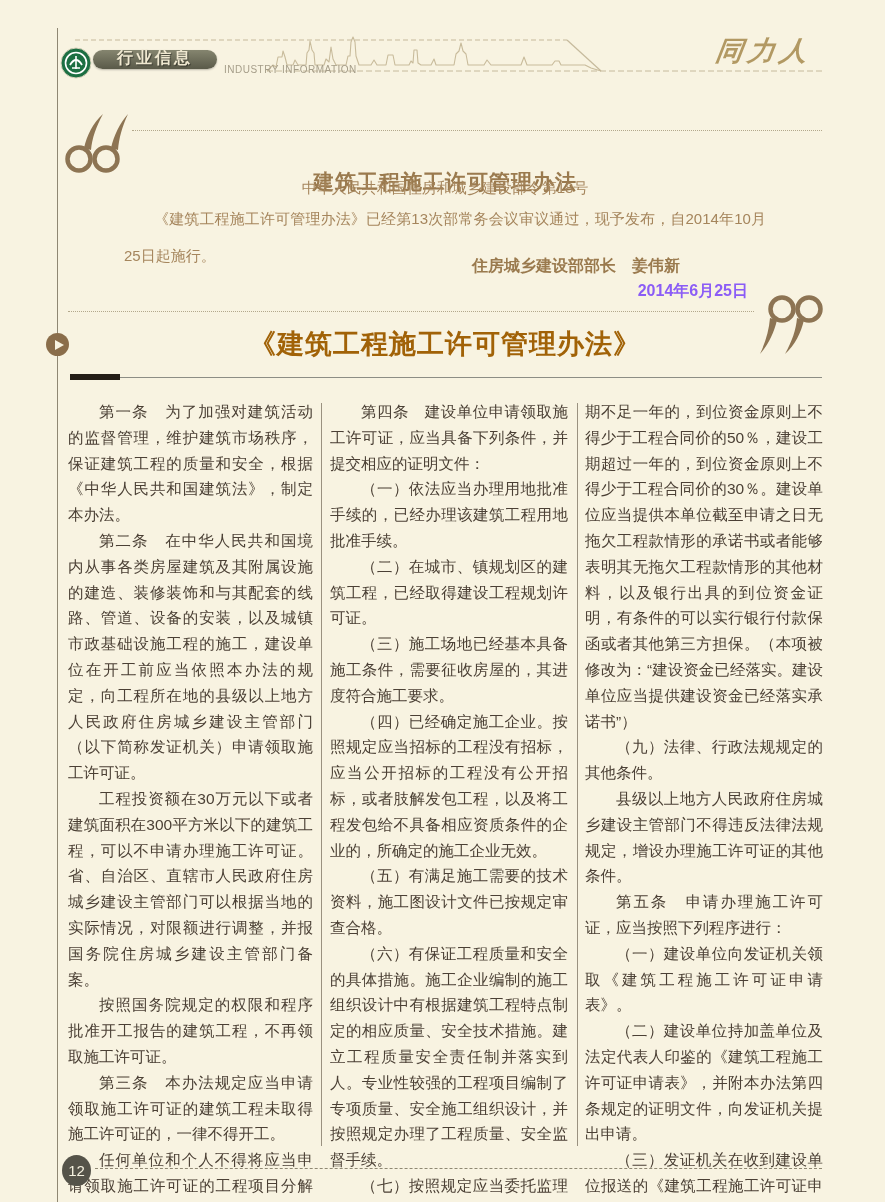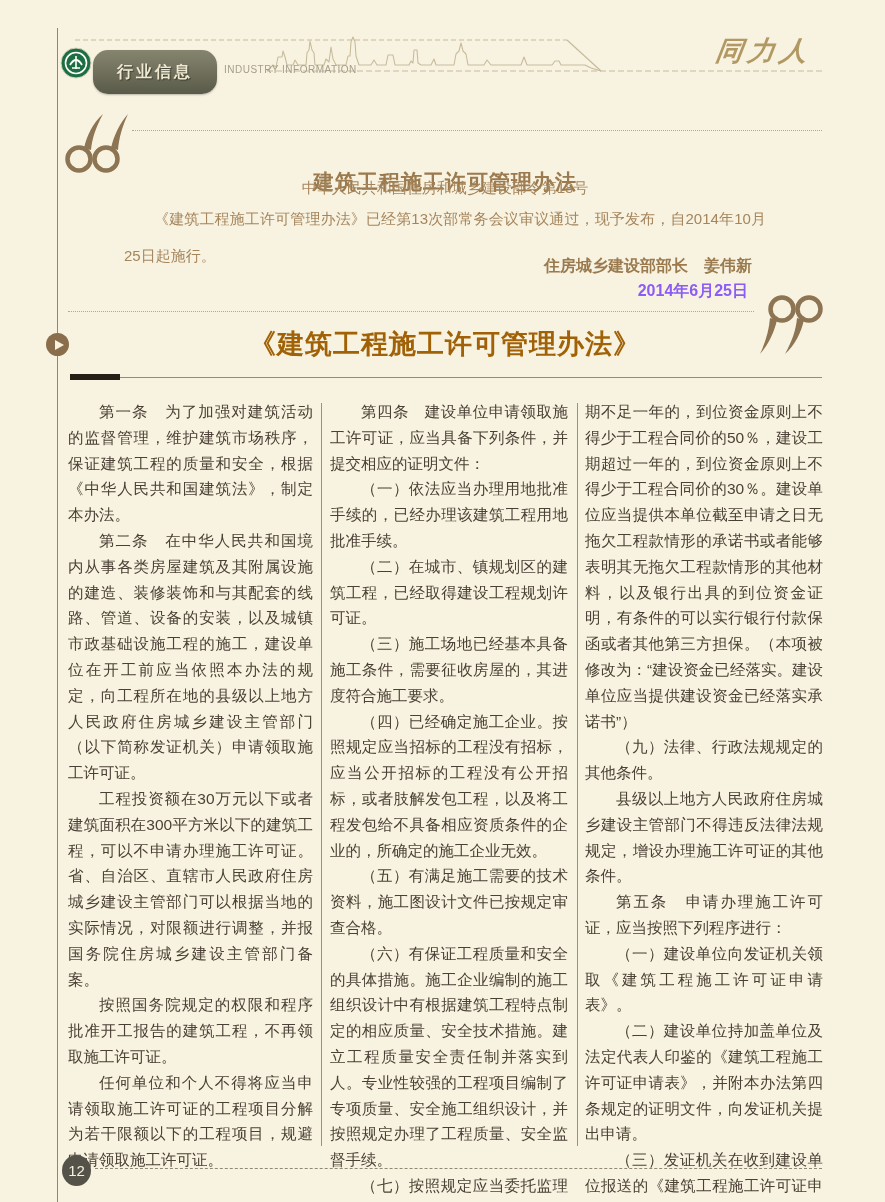"行业信息" .badge { align-items: center -> flex-end; height: 44px -> 19px }
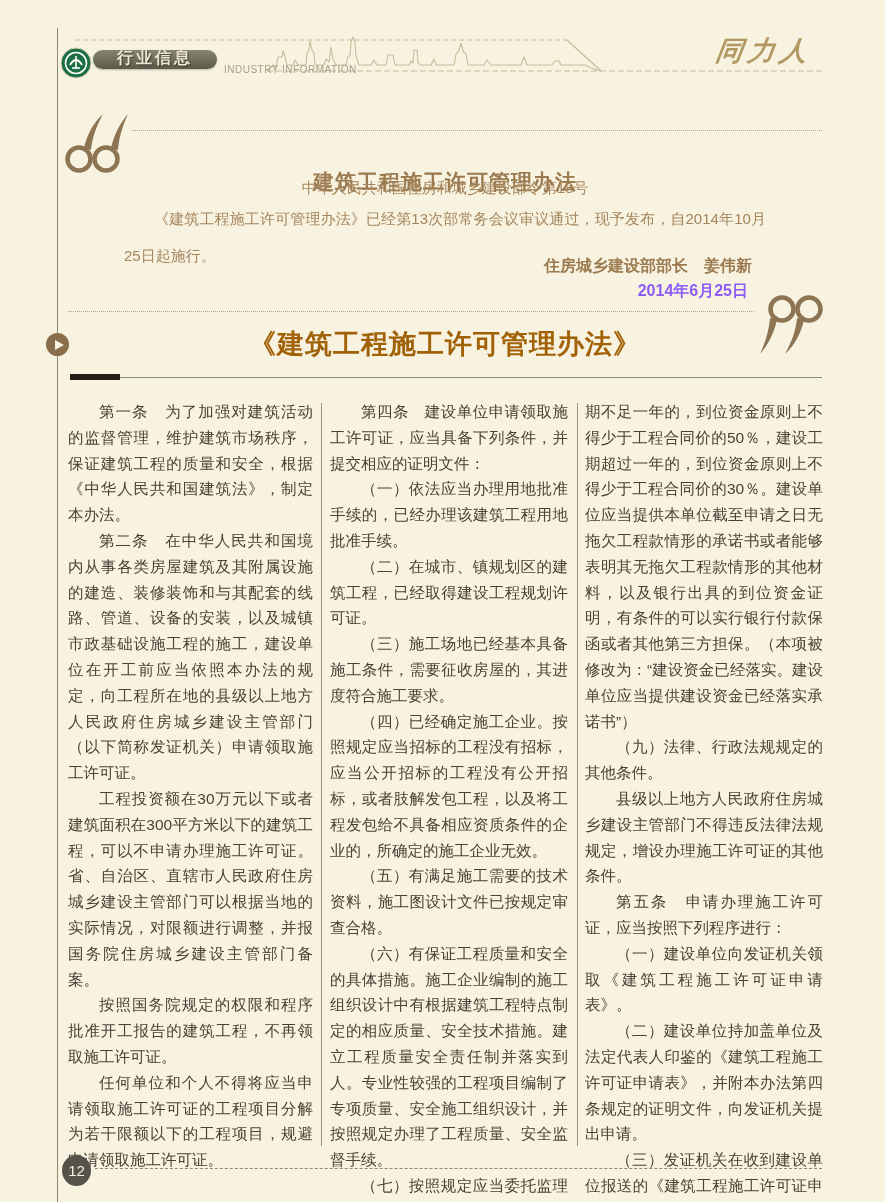"住房城乡建设部部长 姜伟新" .q-signer { text-align: right -> center }
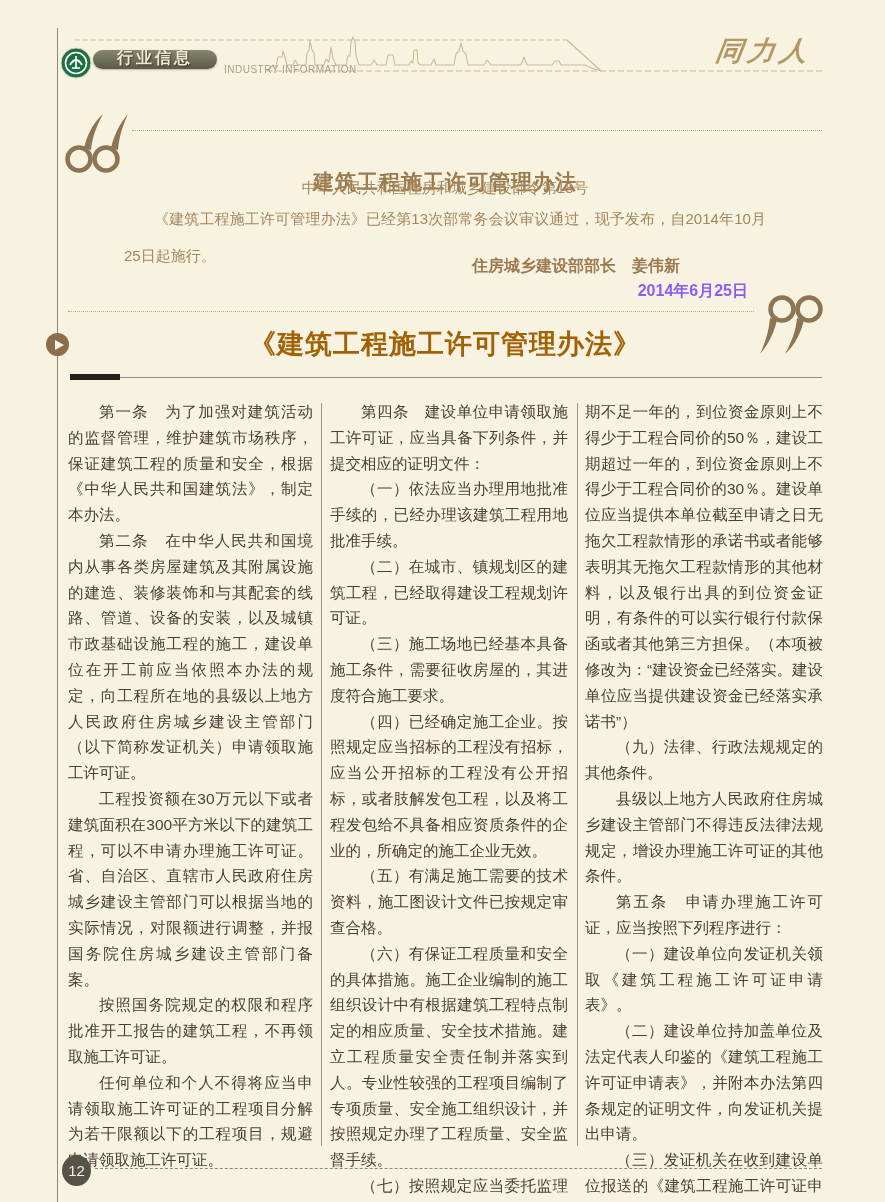"第三条" p { html: none -> <p>第三条 本办法规定应当申请领取施工许可证的建筑工程未取得施工许可证的，一律不得开工。</p> }
